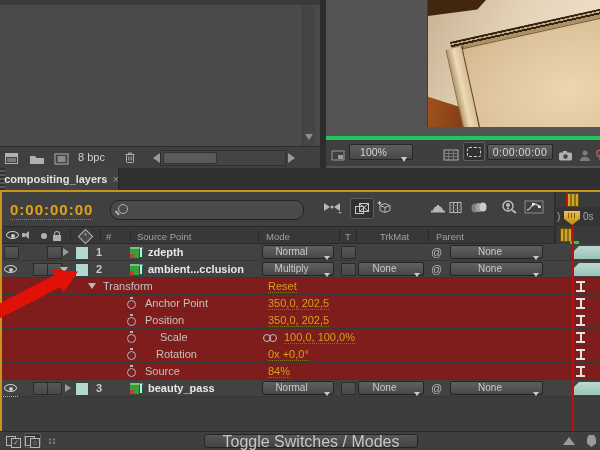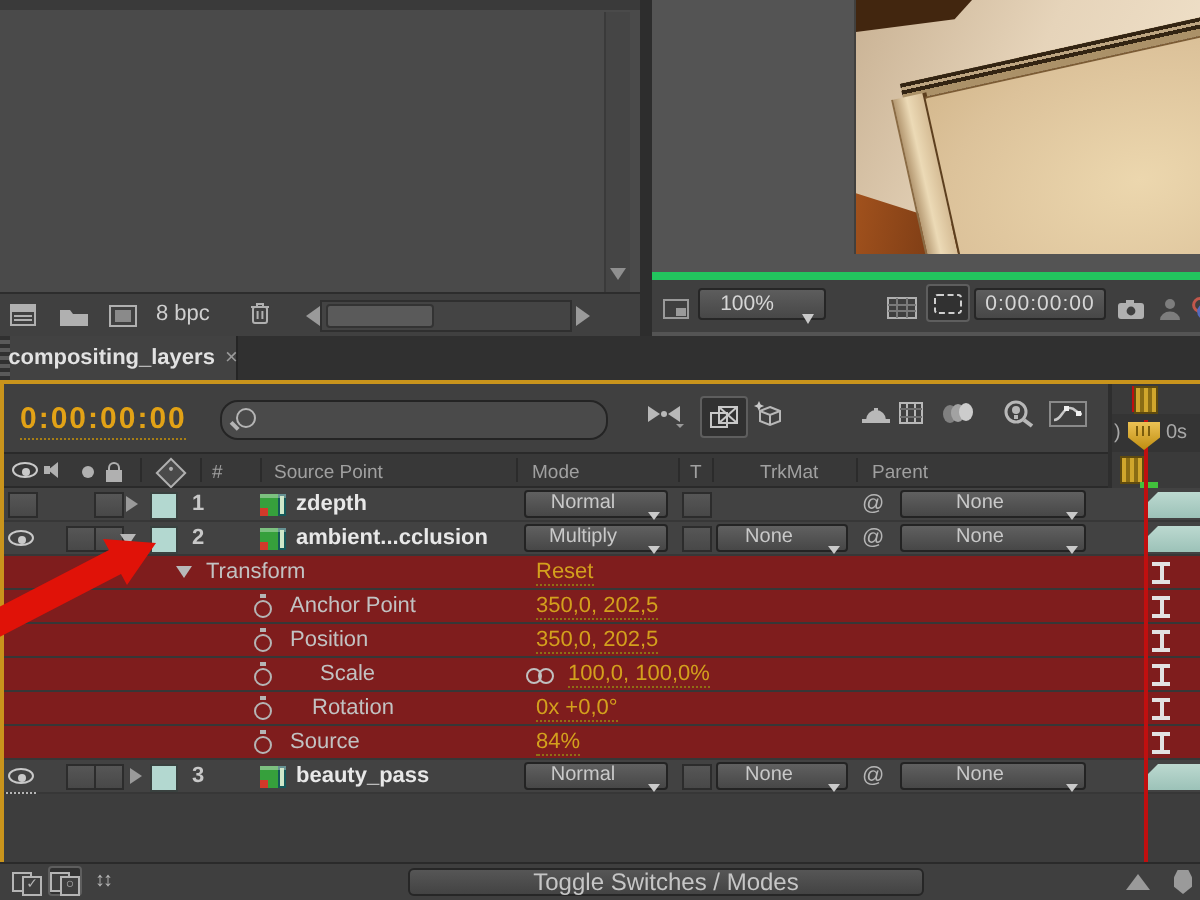"Toggle Switches / Modes" .togglebtn { font-size: 12px -> 16px; width: 258px -> 214px }
